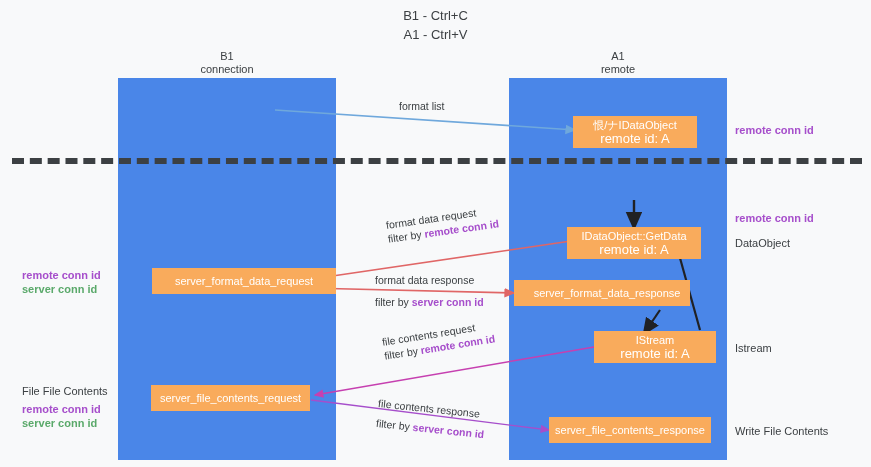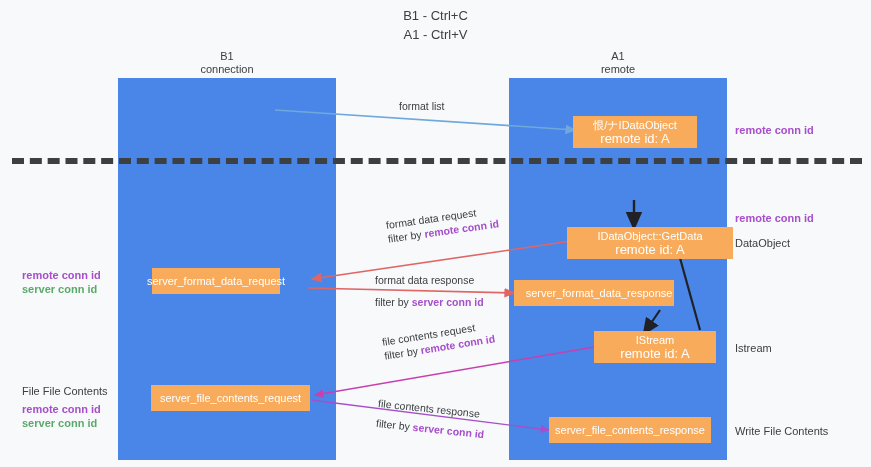"IDataObject::GetData" div.node { width: 166px -> 134px }
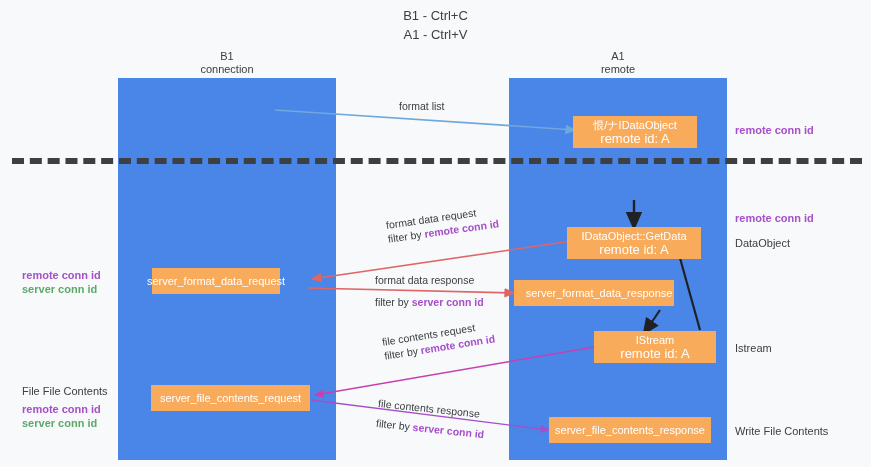"server_format_data_request" div.node { width: 128px -> 184px }
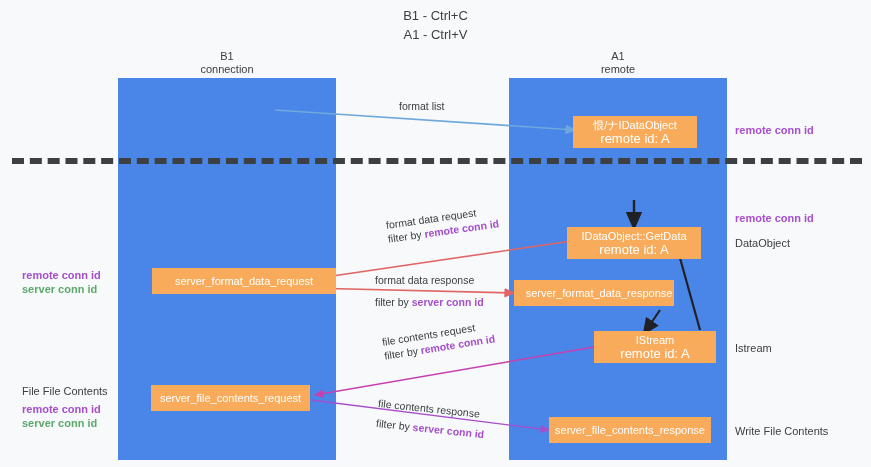"server_format_data_response" div.node { width: 160px -> 176px }
